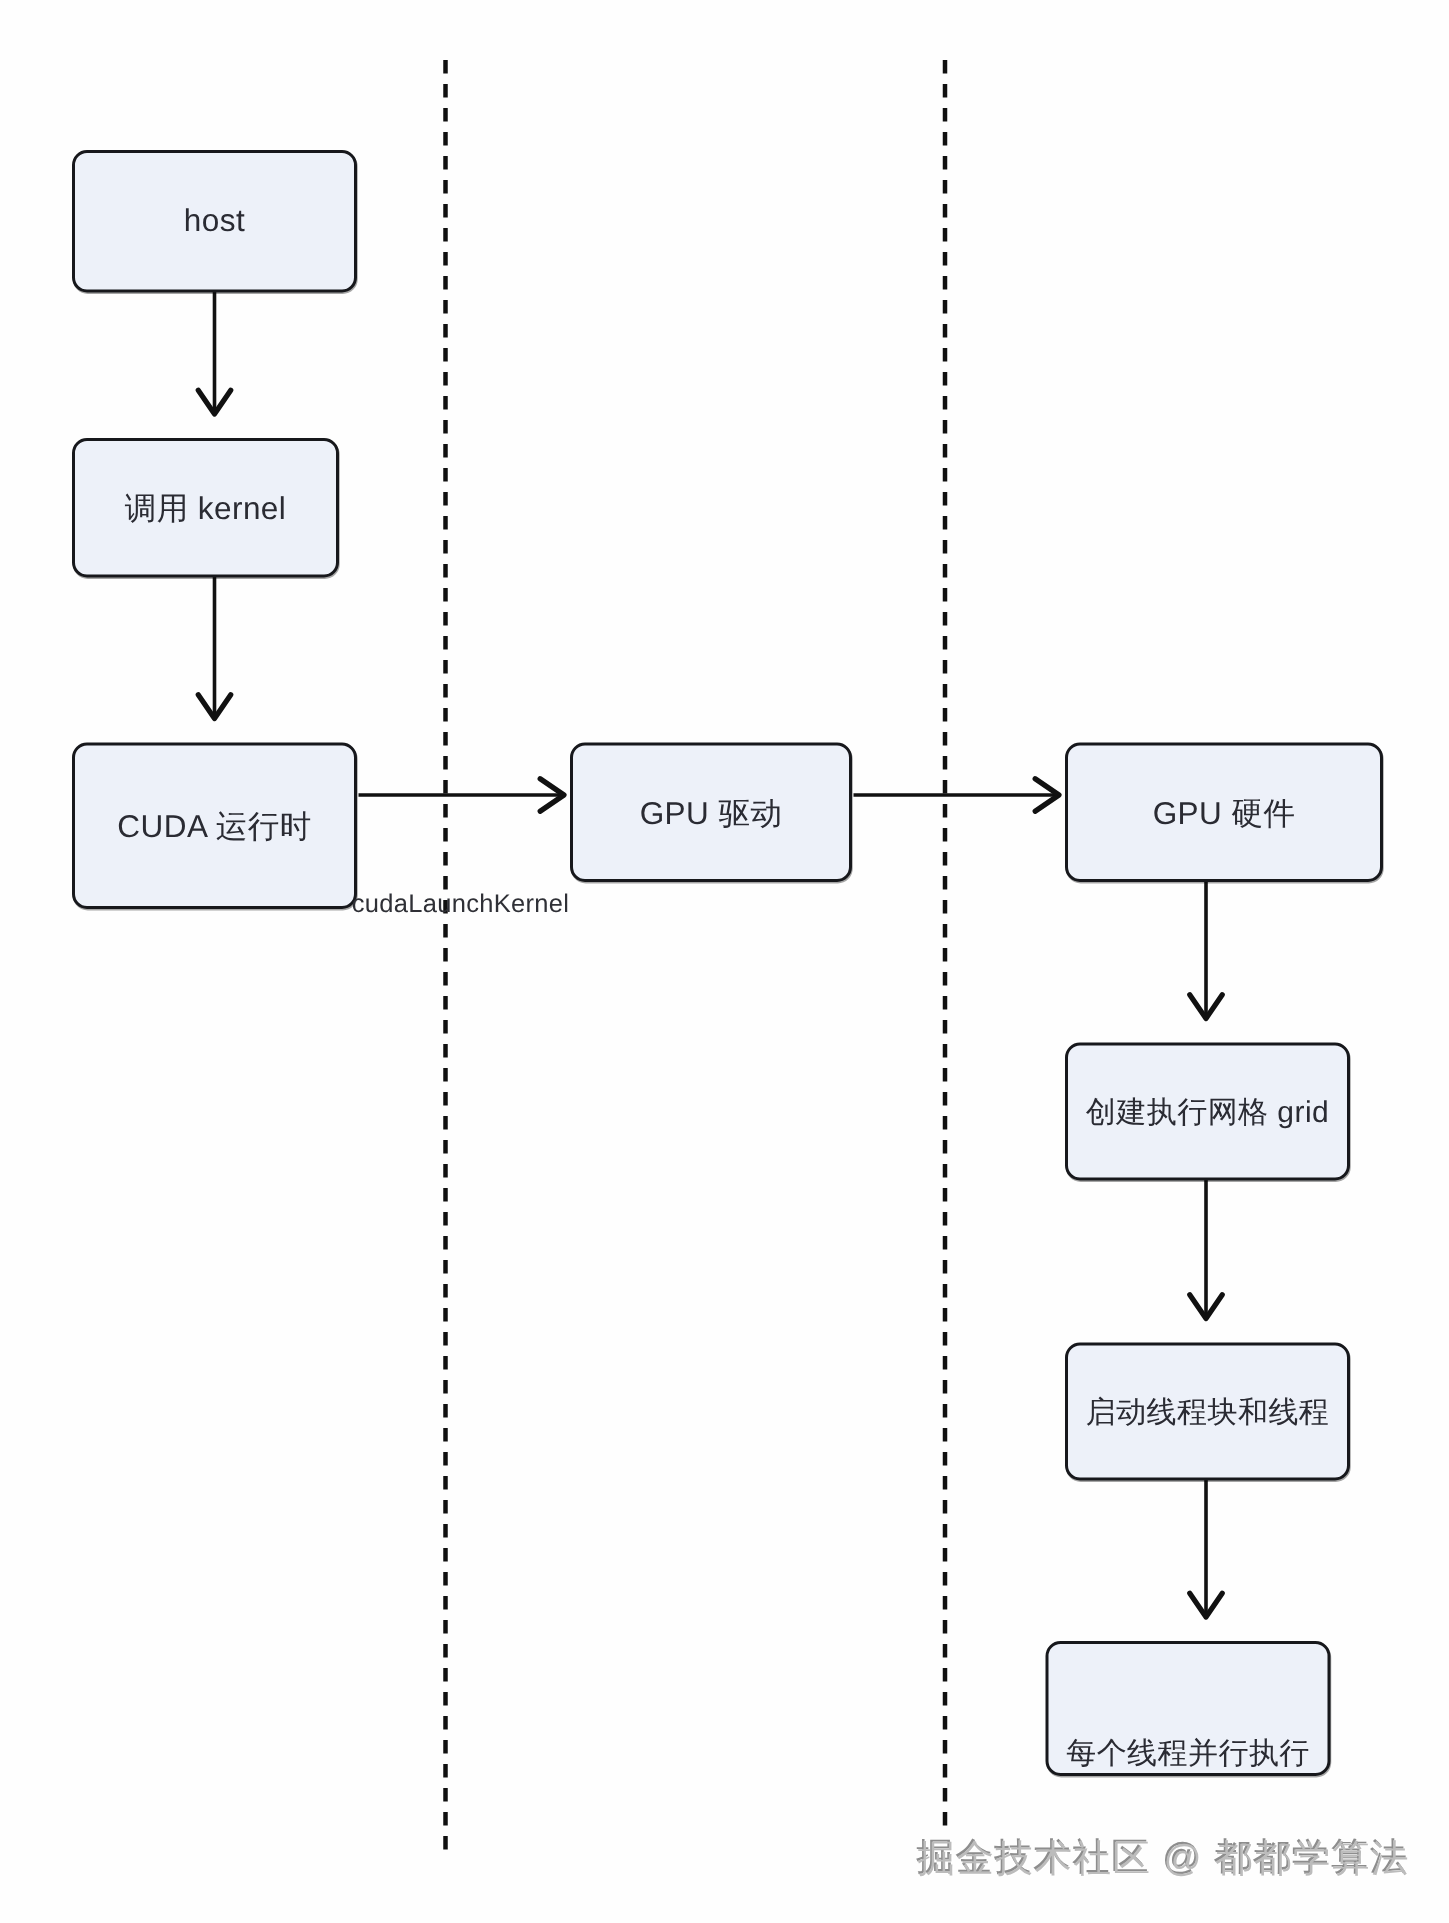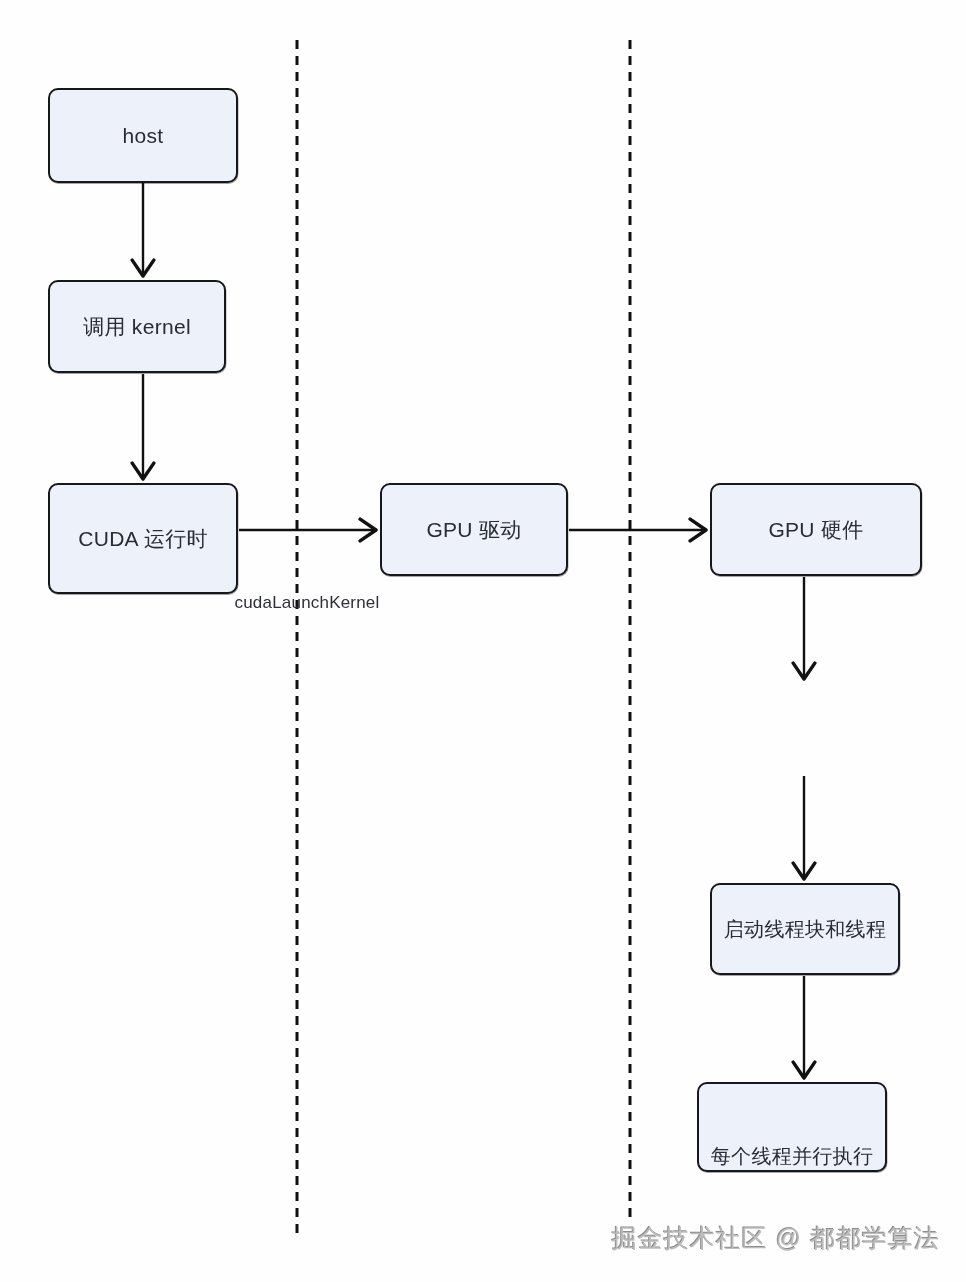"host" .node { margin-top: none -> 12px }
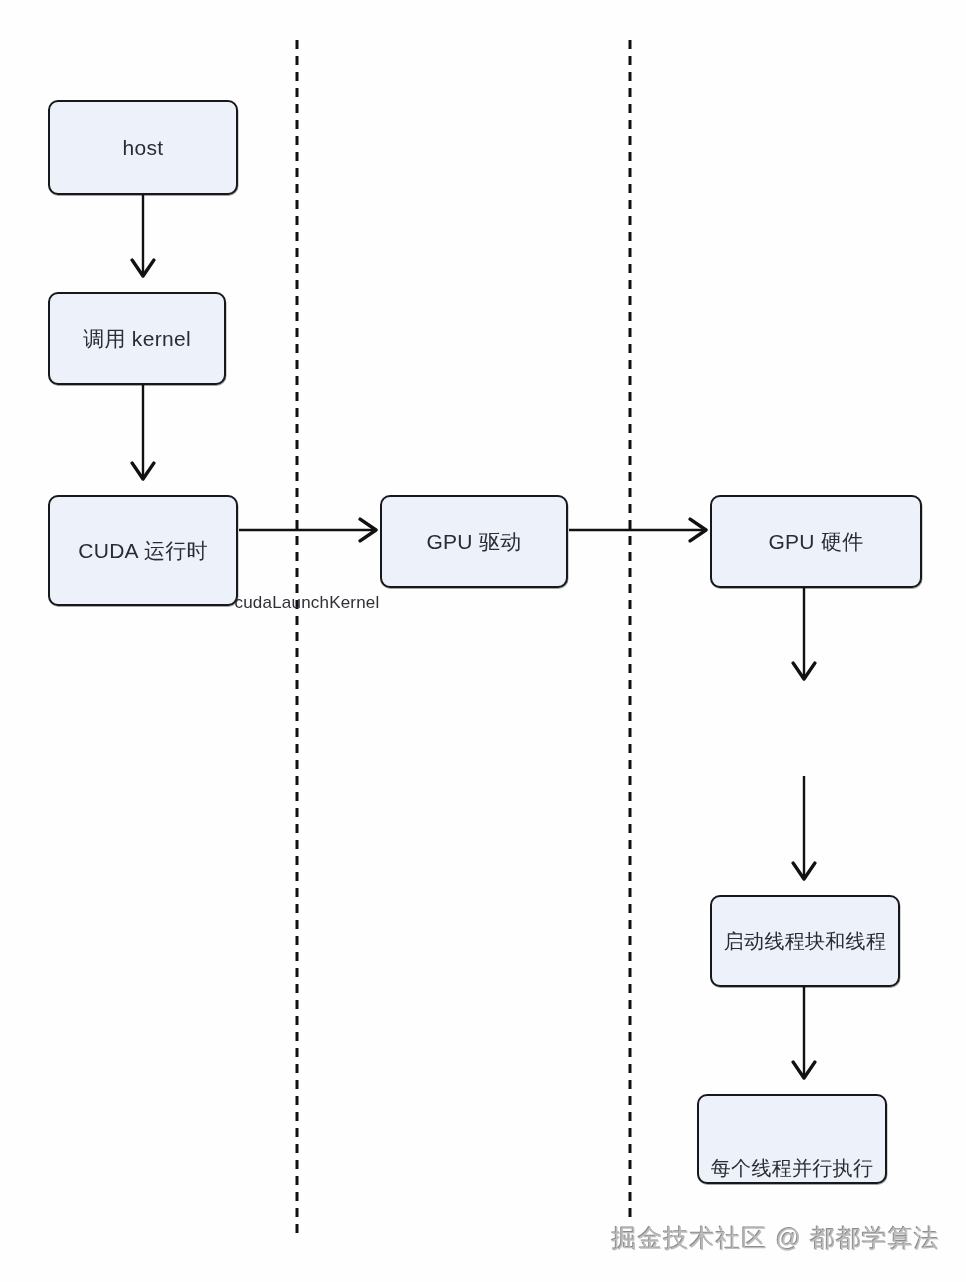"创建执行网格 grid" div.node { html: none -> <div> <span>创建执行网格 grid</span> </div> }
